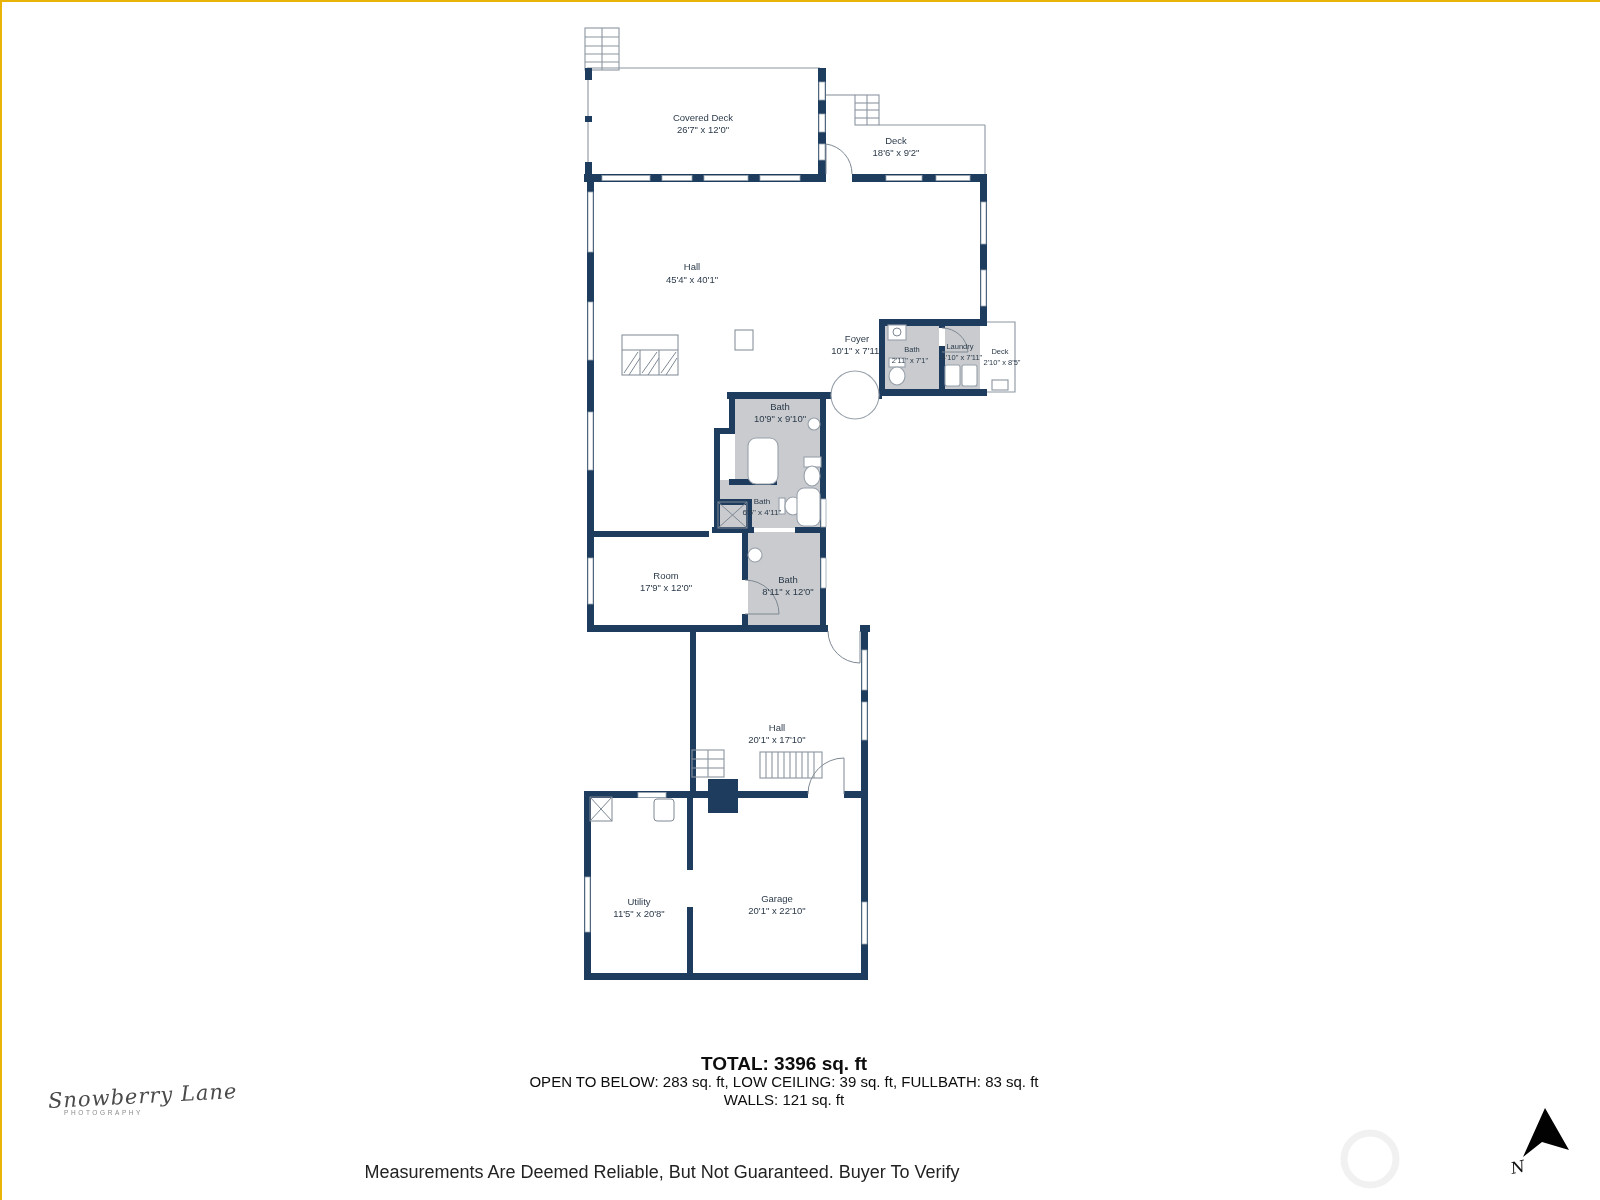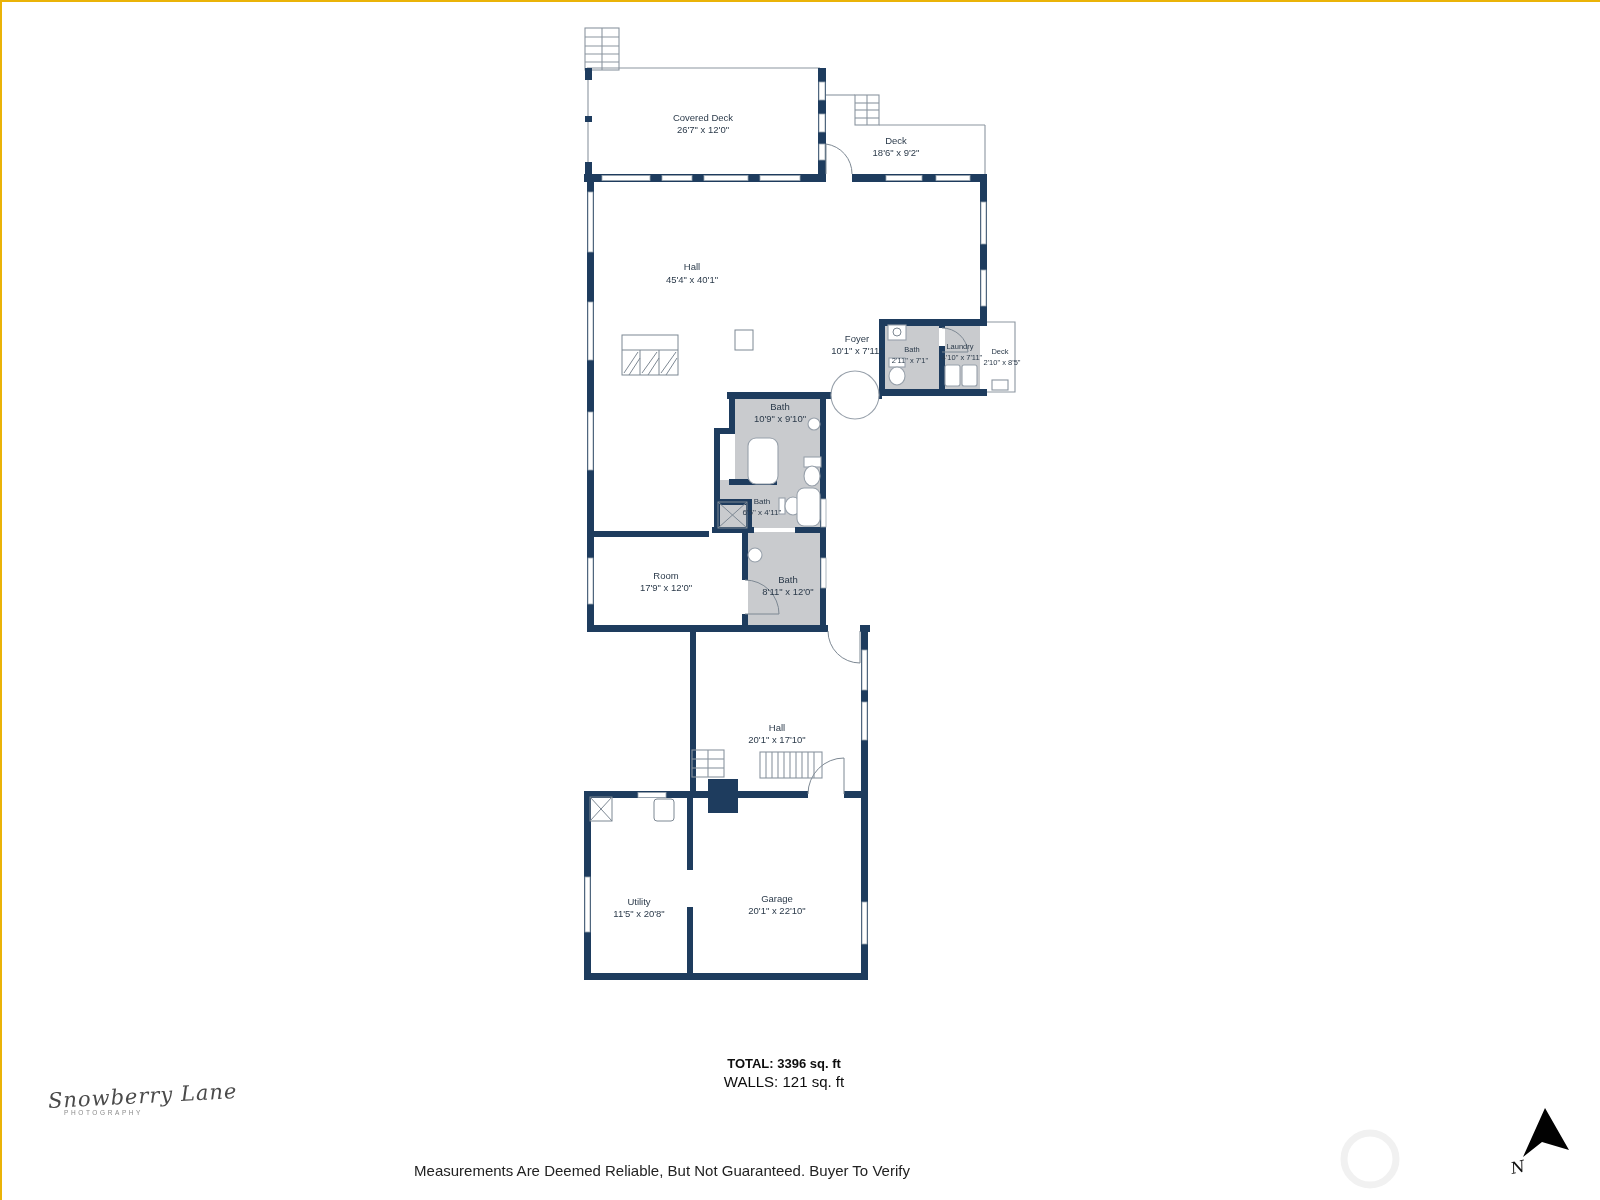"TOTAL: 3396 sq. ft" .summary .total { font-size: 13px -> 19px }
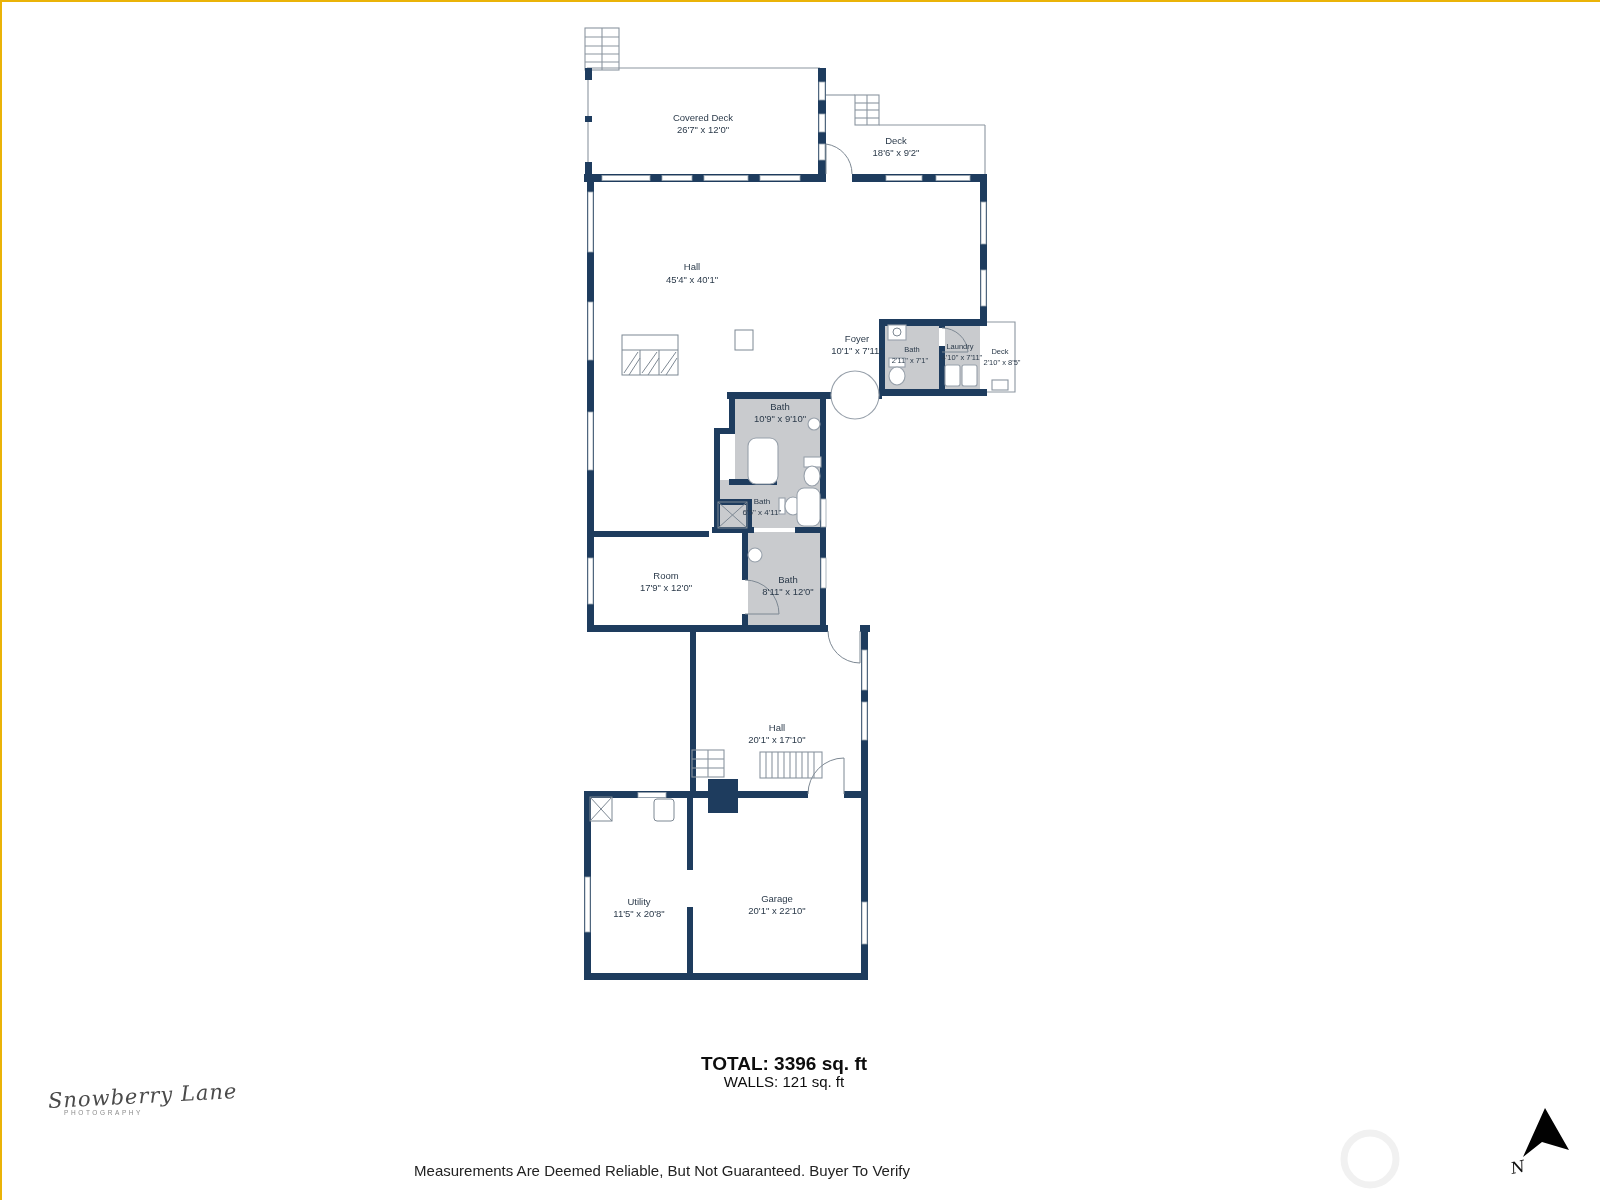"OPEN TO BELOW: 283 sq." div { html: none -> <div>OPEN TO BELOW: 283 sq. ft, LOW CEILING: 39 sq. ft, FULLBATH: 83 sq. ft</div> }
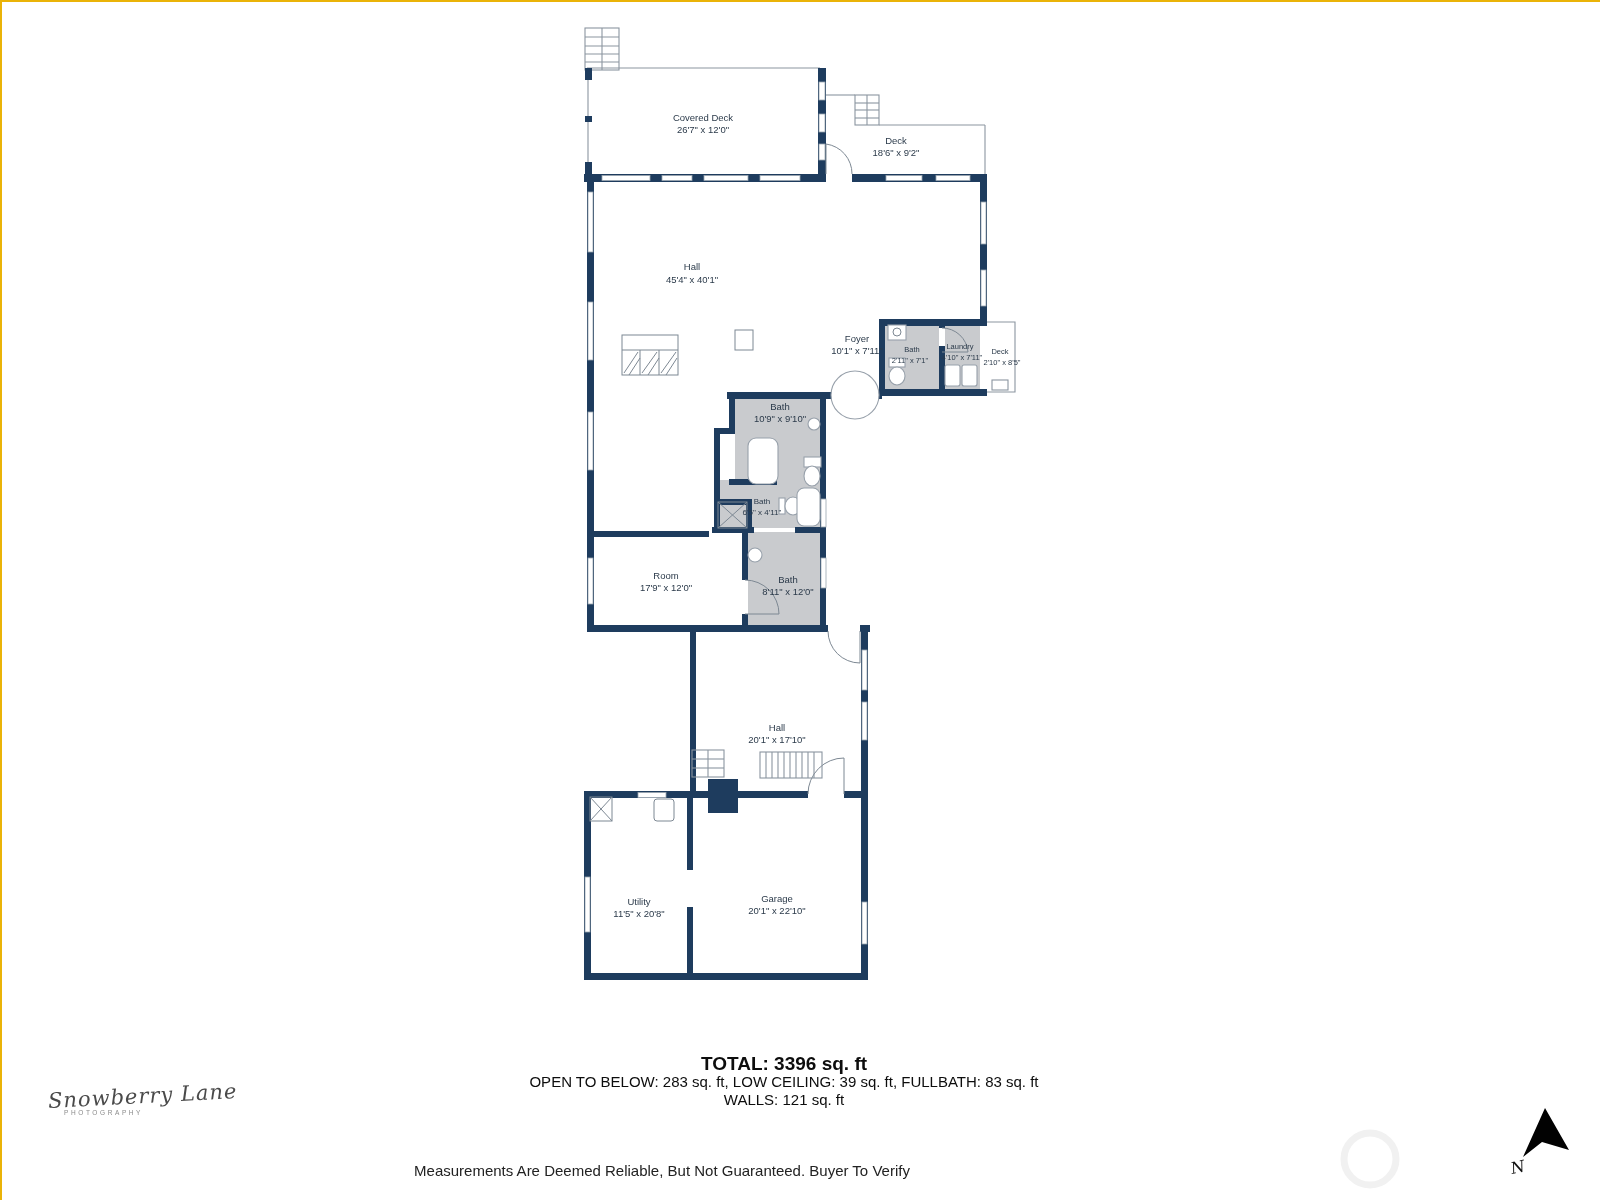"Measurements Are Deemed Reliable, But" .disclaimer { font-size: 15px -> 18px }
